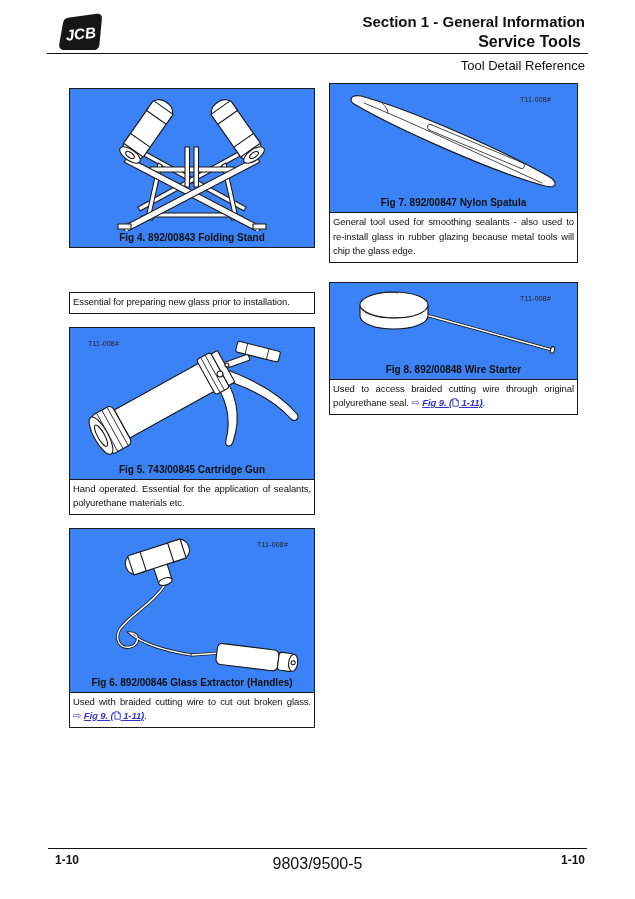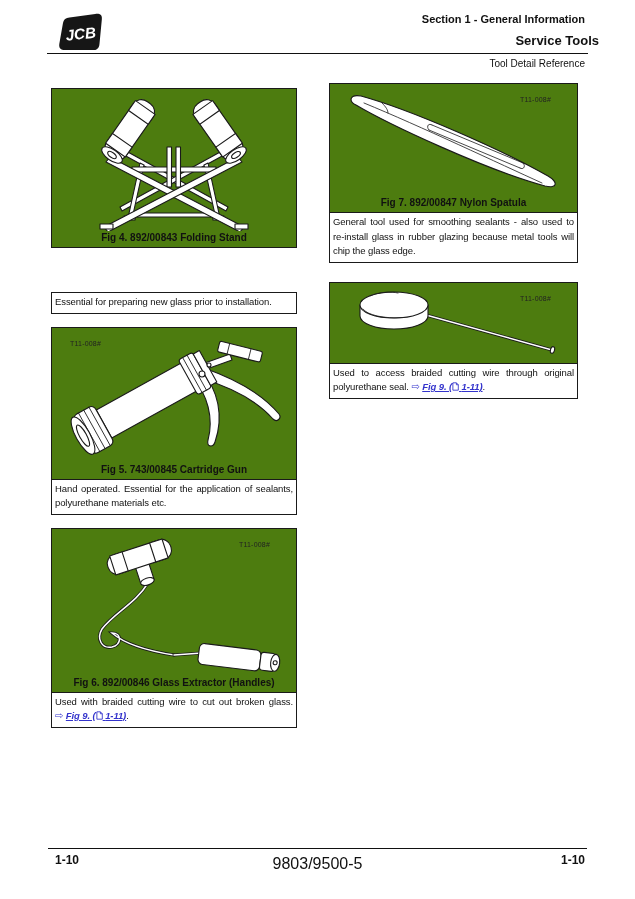"Section 1 - General Information" .hdr-title { font-size: 11px -> 15px }
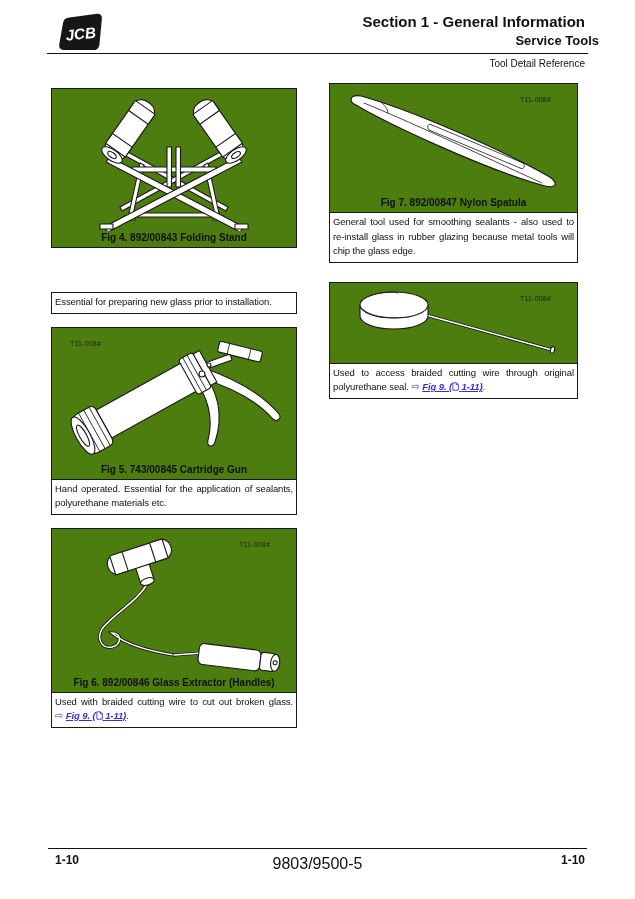"Service Tools" .hdr-sub { font-size: 13px -> 16px; right: 36px -> 54px }
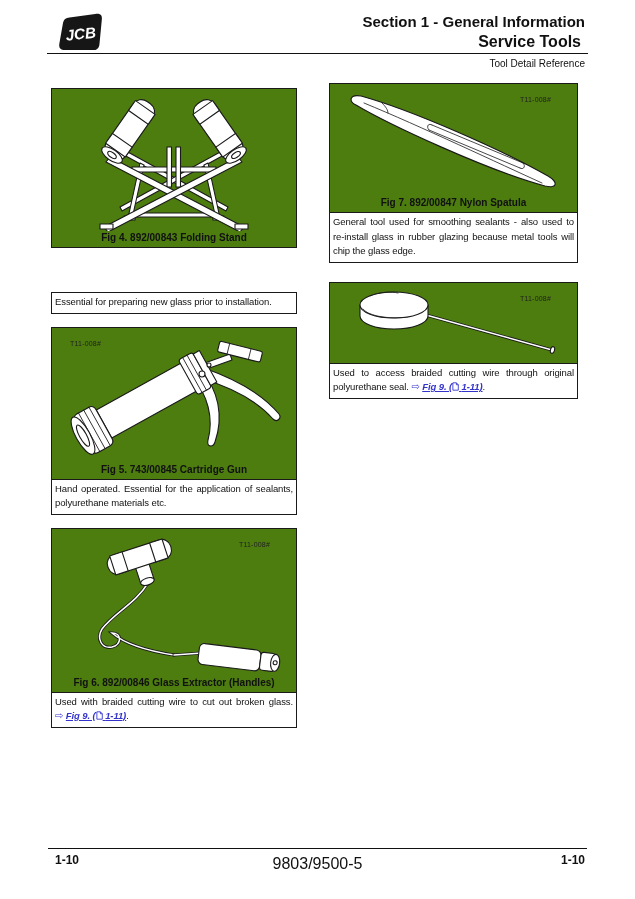"Tool Detail Reference" .hdr-tag { font-size: 10px -> 13px }
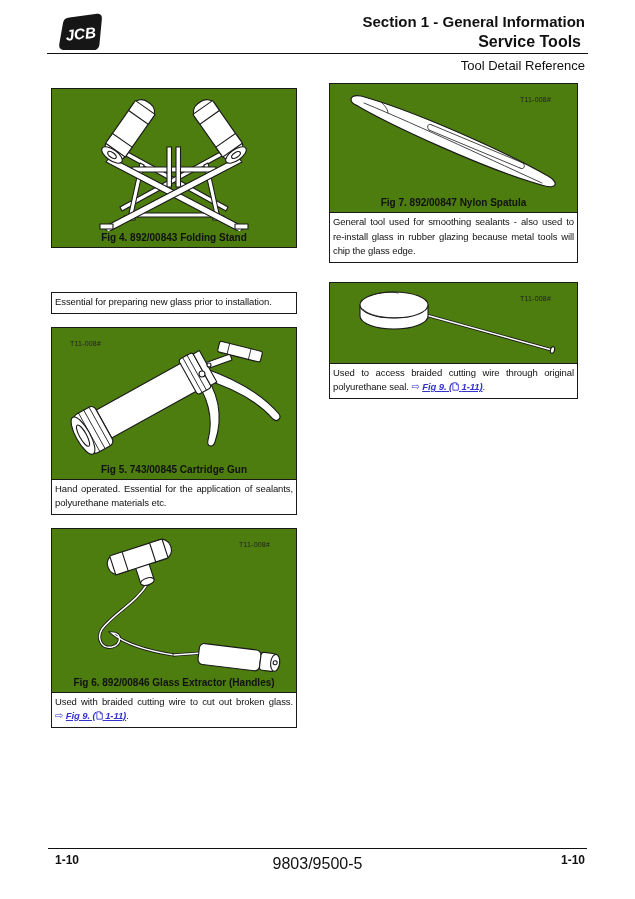"Fig 7. 892/00847 Nylon Spatula" .figure-box { background: #4d7c0f -> #3b82f6 }
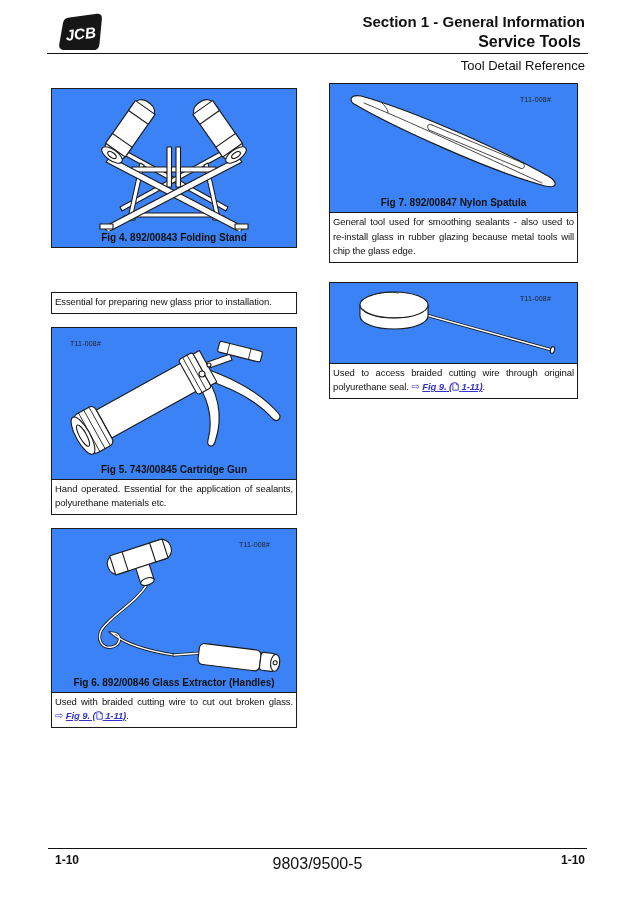"Fig 4. 892/00843 Folding Stand" .col-left { left: 51px -> 69px }
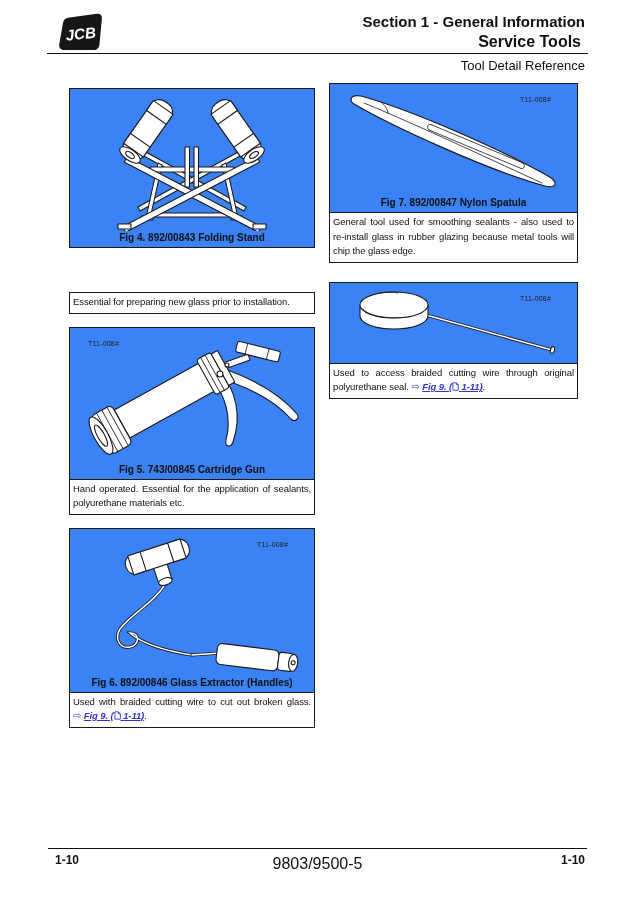"Fig 8. 892/00848 Wire Starter" div.caption { html: none -> <div>Fig 8. 892/00848 Wire Starter</div> }
